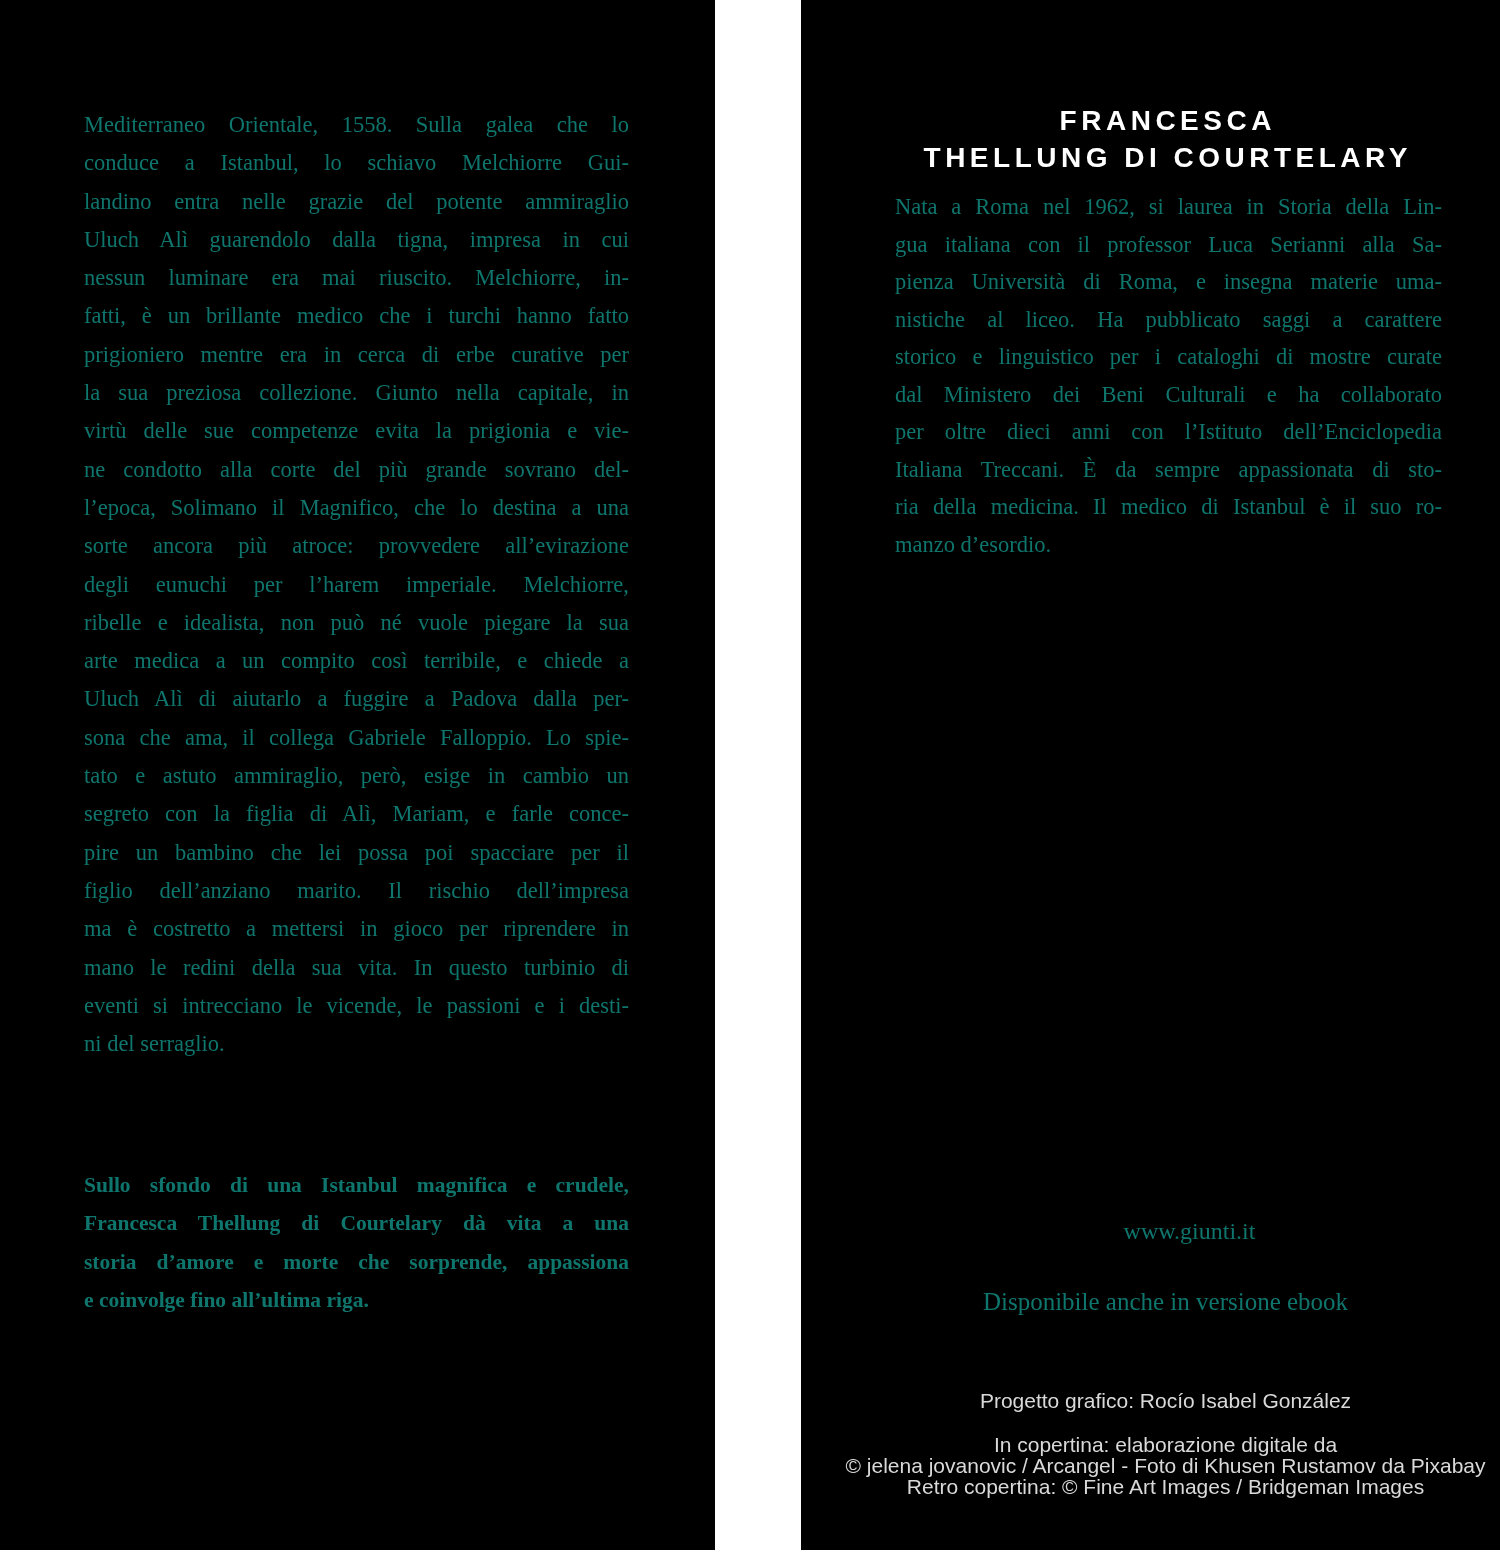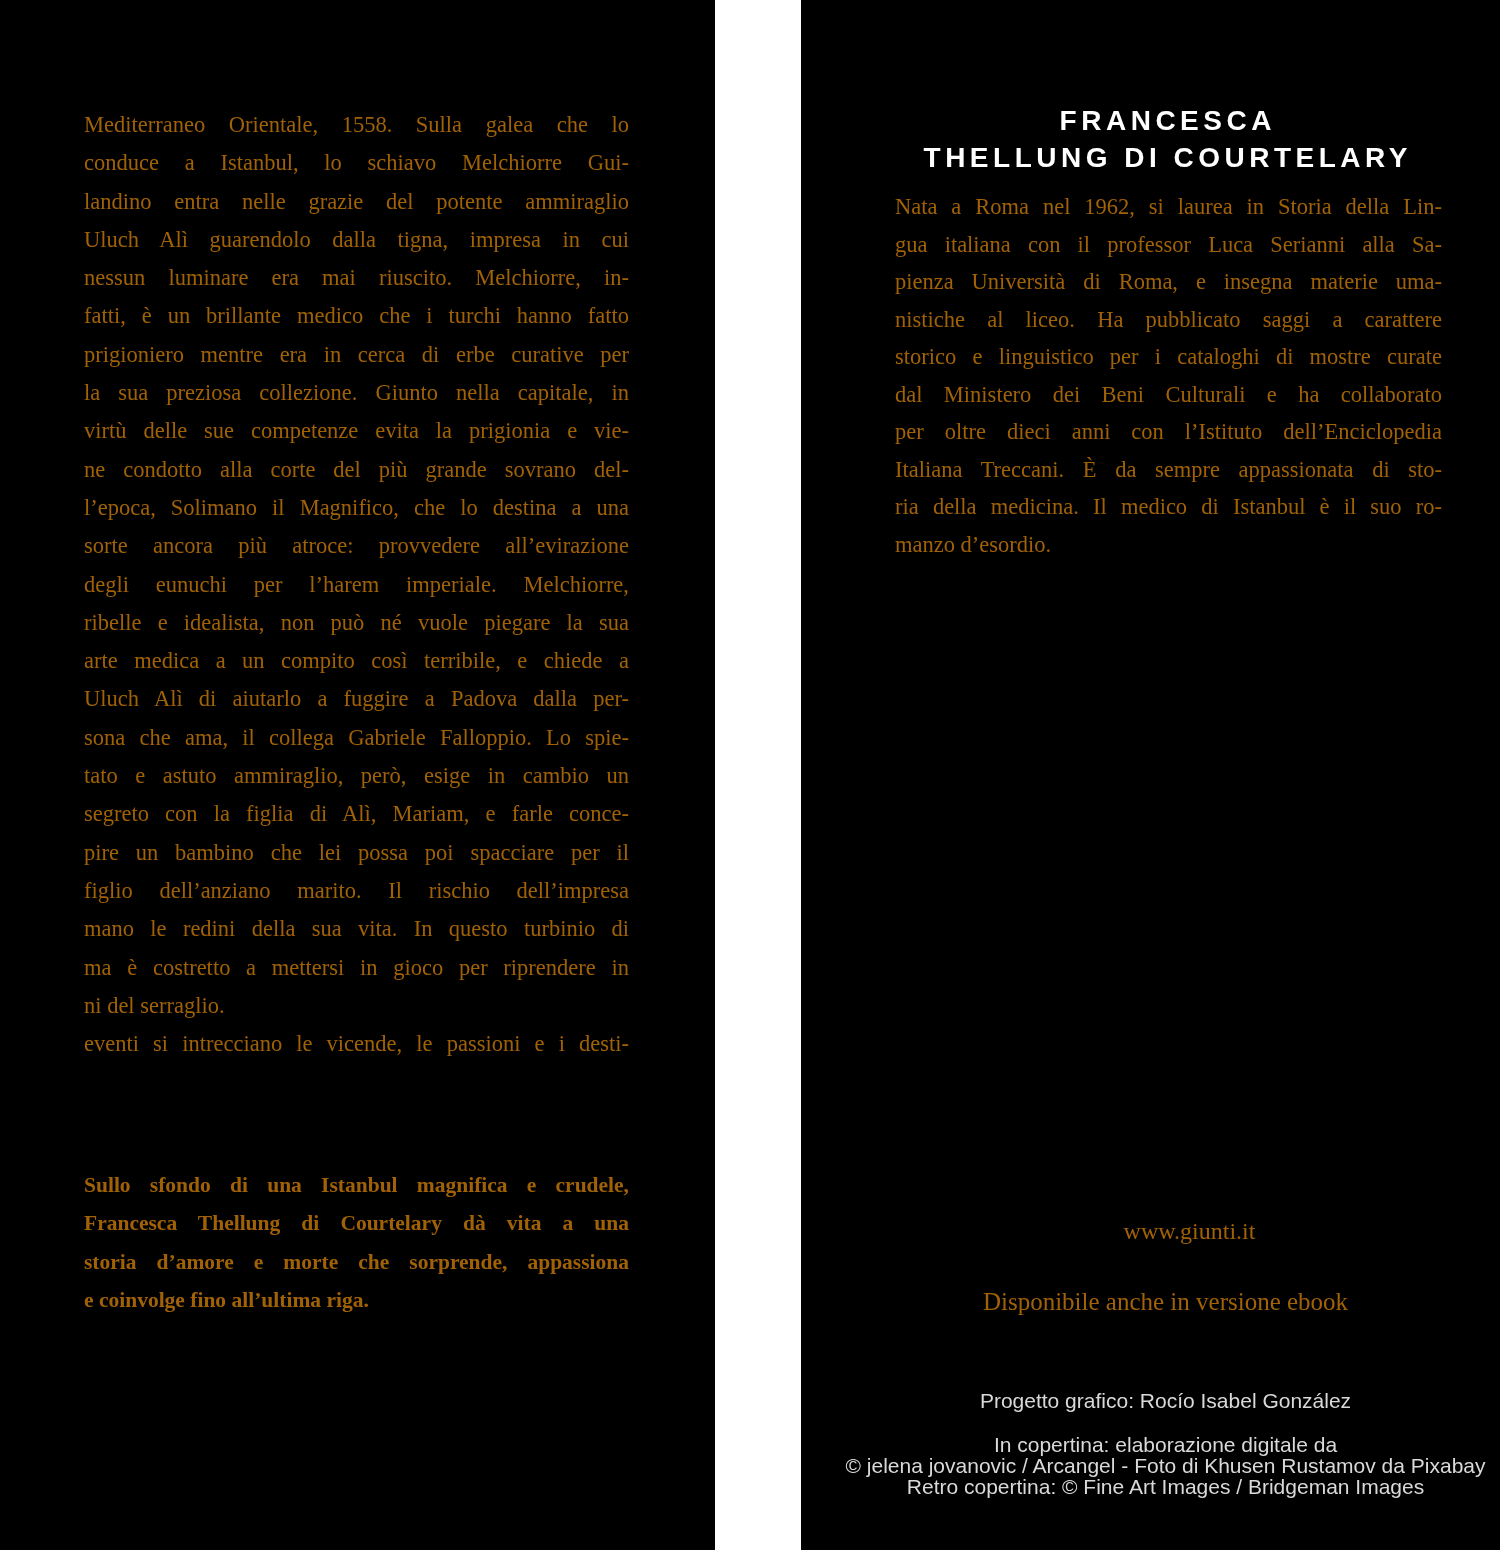"Mediterraneo Orientale, 1558. Sulla" .serif { color: #a16207 -> #0f766e }
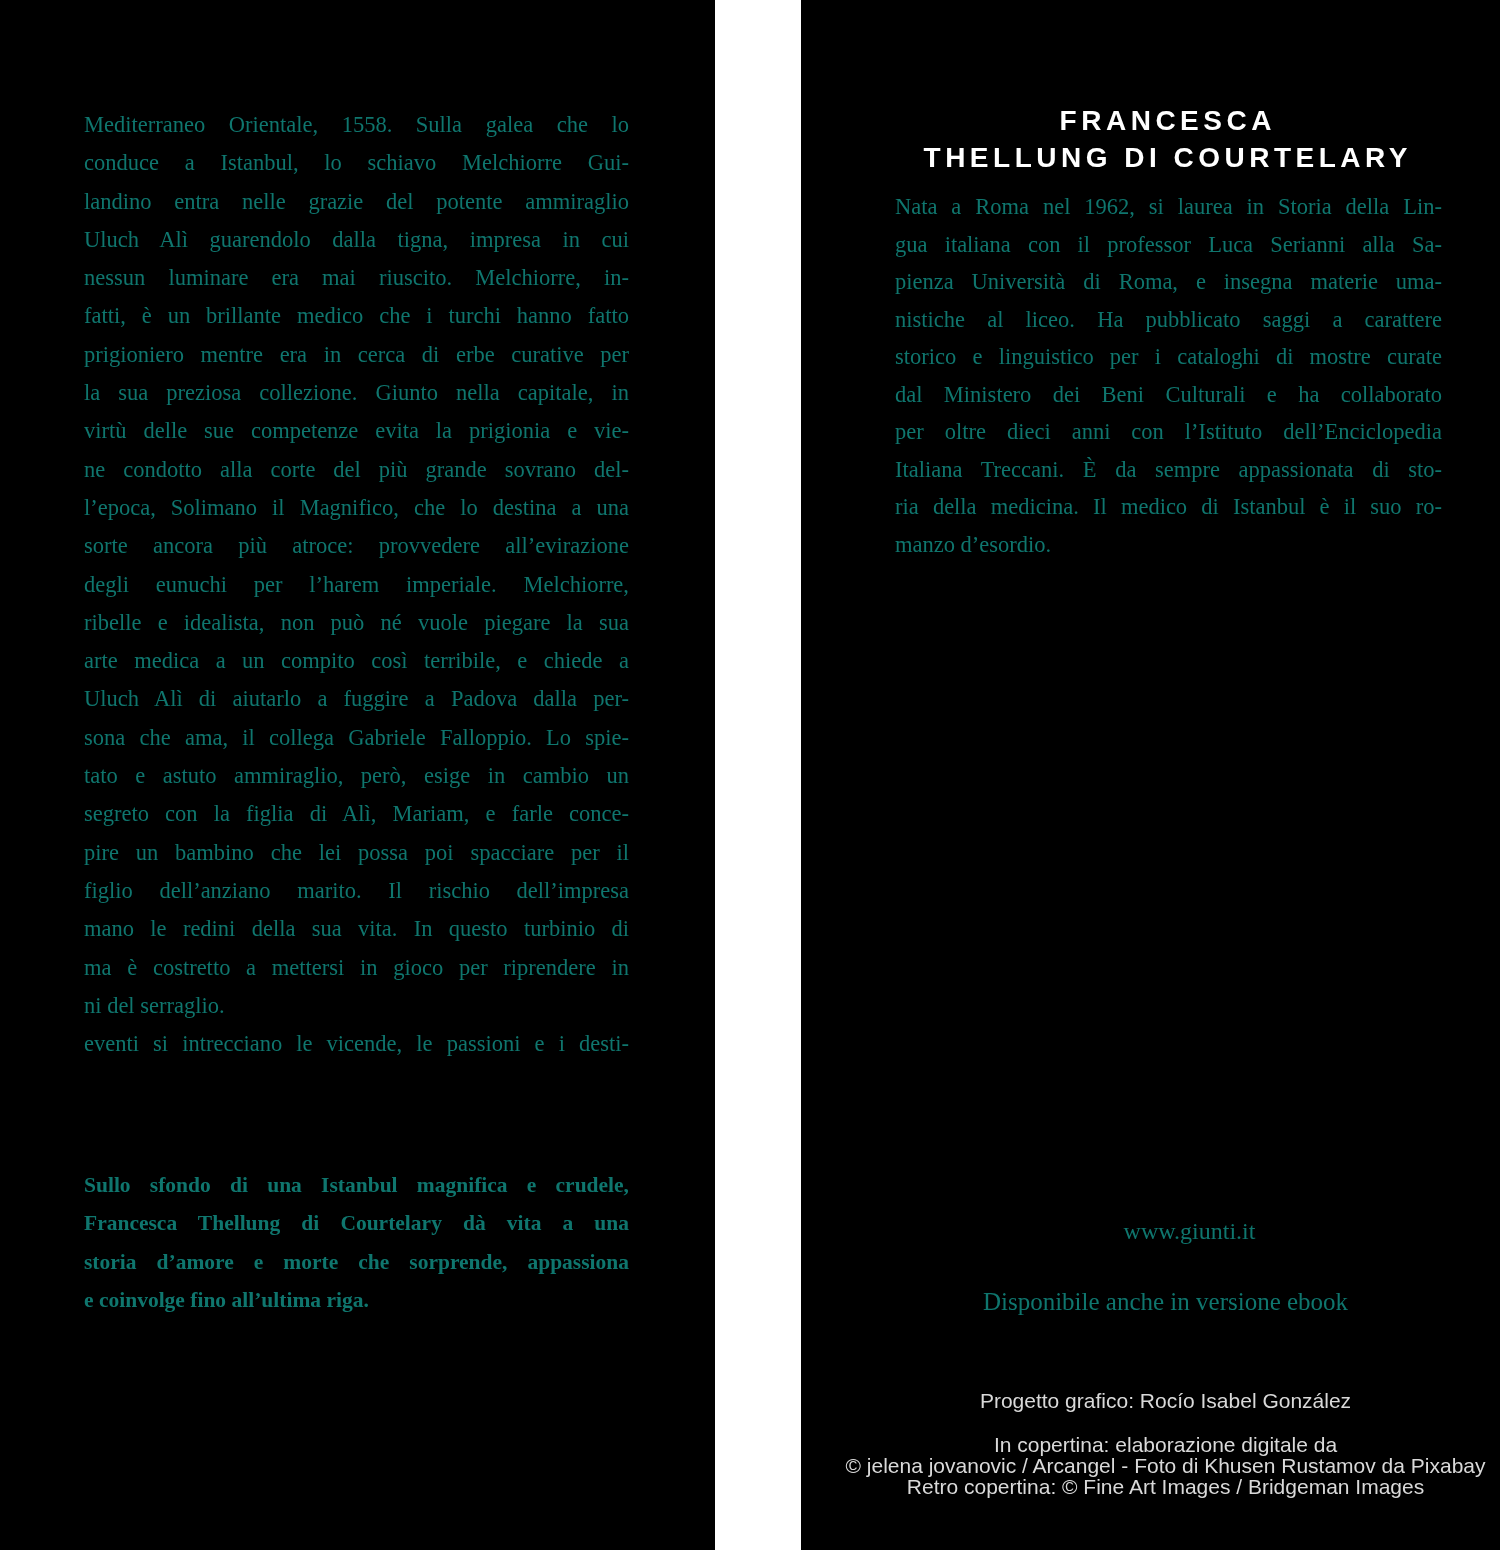"mano le redini della sua" div.jl { order: before "ma è costretto a mettersi" -> after "ma è costretto a mettersi" }
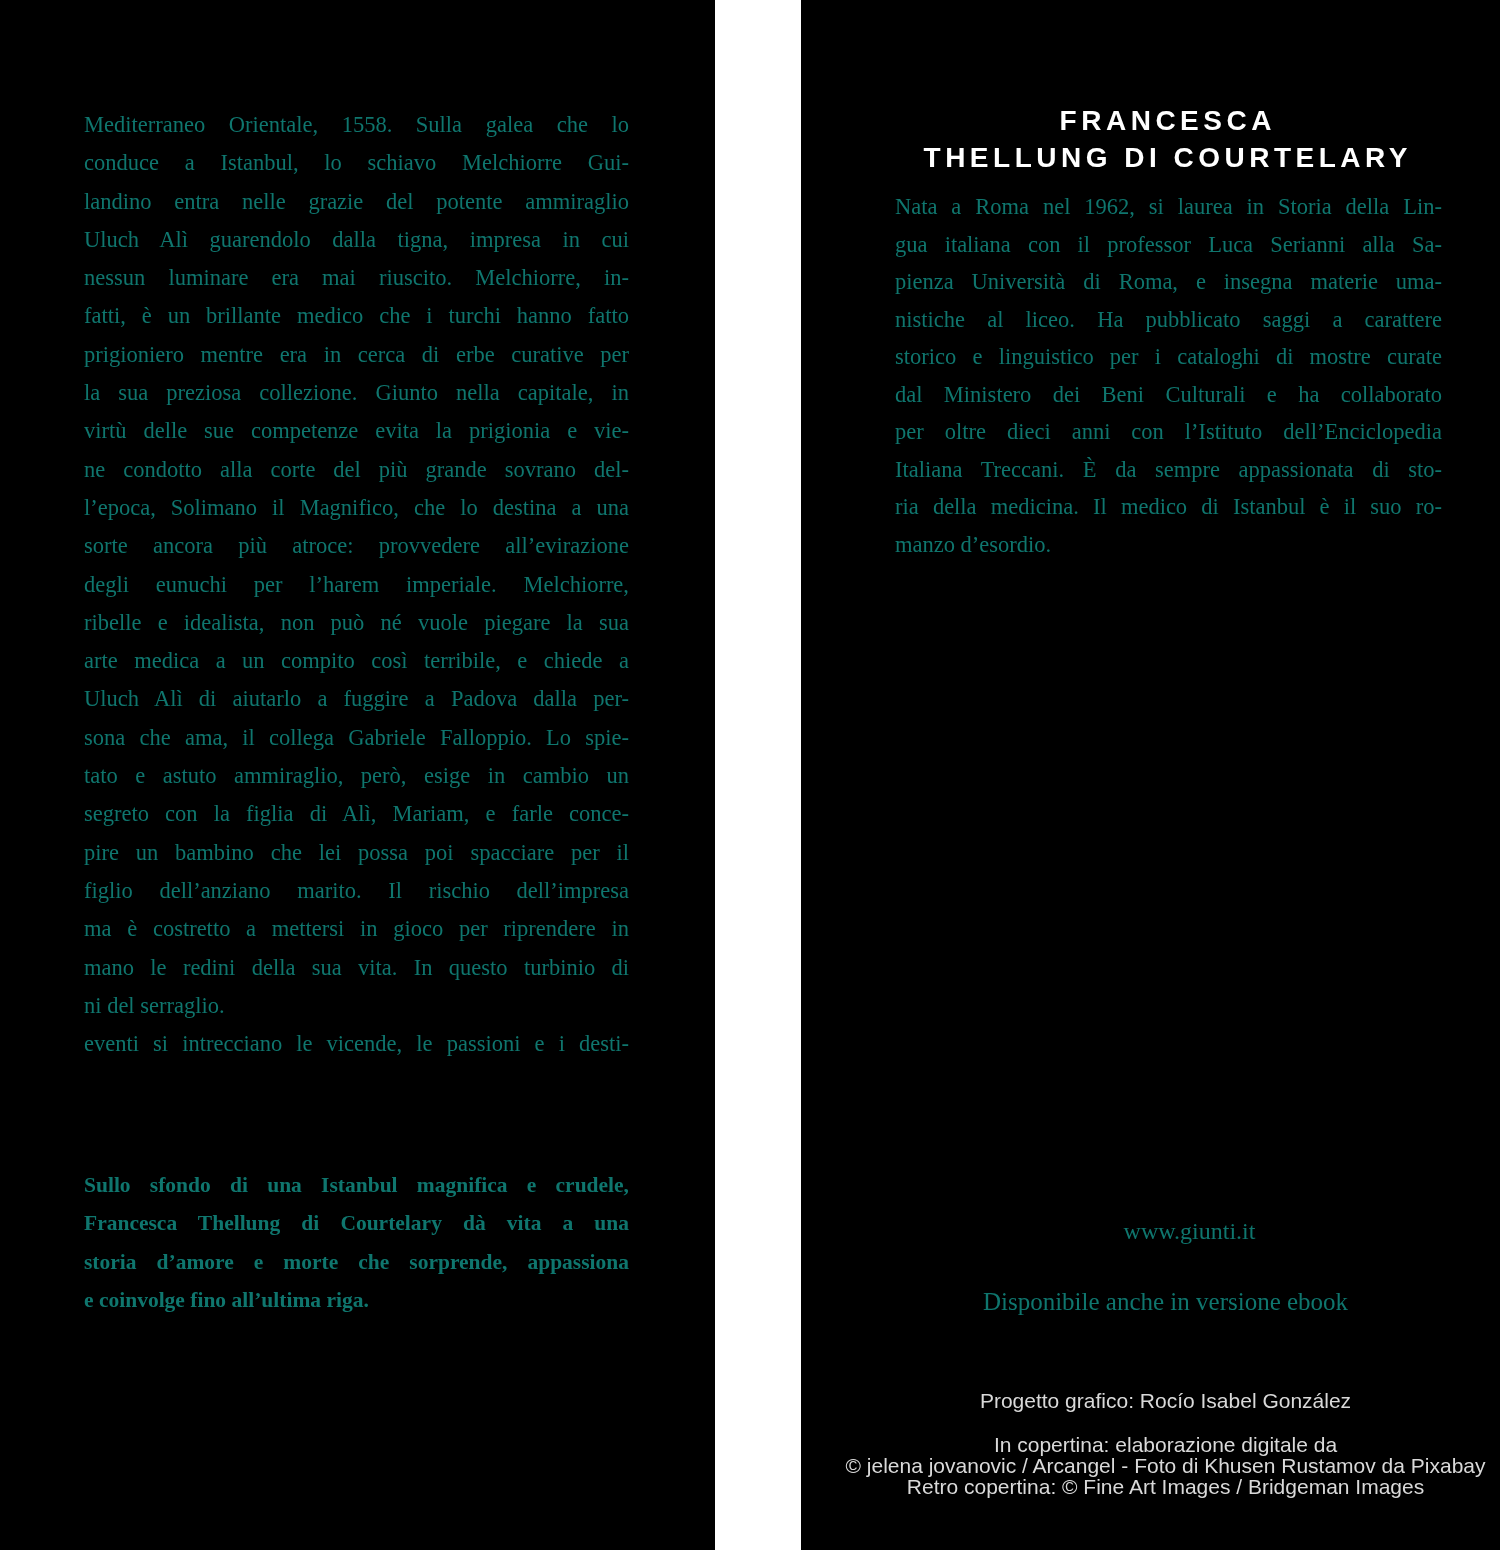"ni del serraglio." div.jl { order: before "eventi si intrecciano le vicende," -> after "eventi si intrecciano le vicende," }
